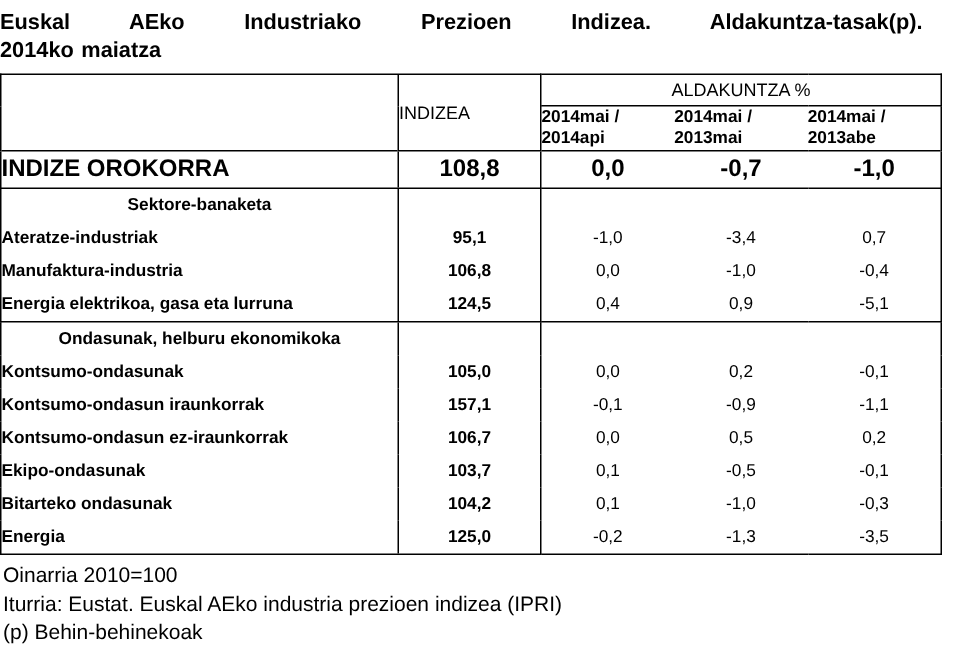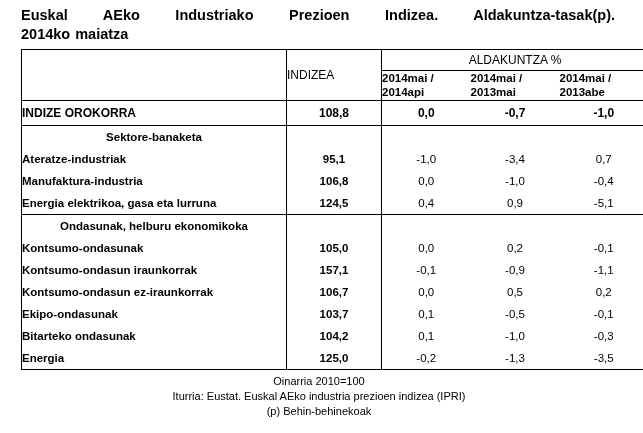"Euskal AEko Industriako Prezioen" .page { padding: 6px 8px 0 21px -> 6px 8px 0 0 }
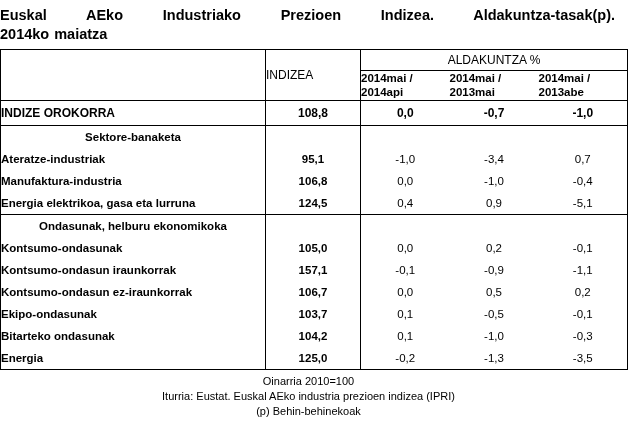"INDIZE OROKORRA" .row-total td { font-size: 12px -> 16px }
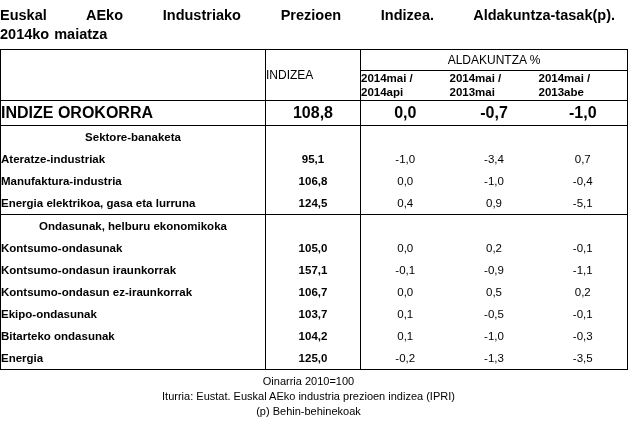"Oinarria 2010=100" .footnotes { font-size: 11px -> 14px; text-align: center -> none }
